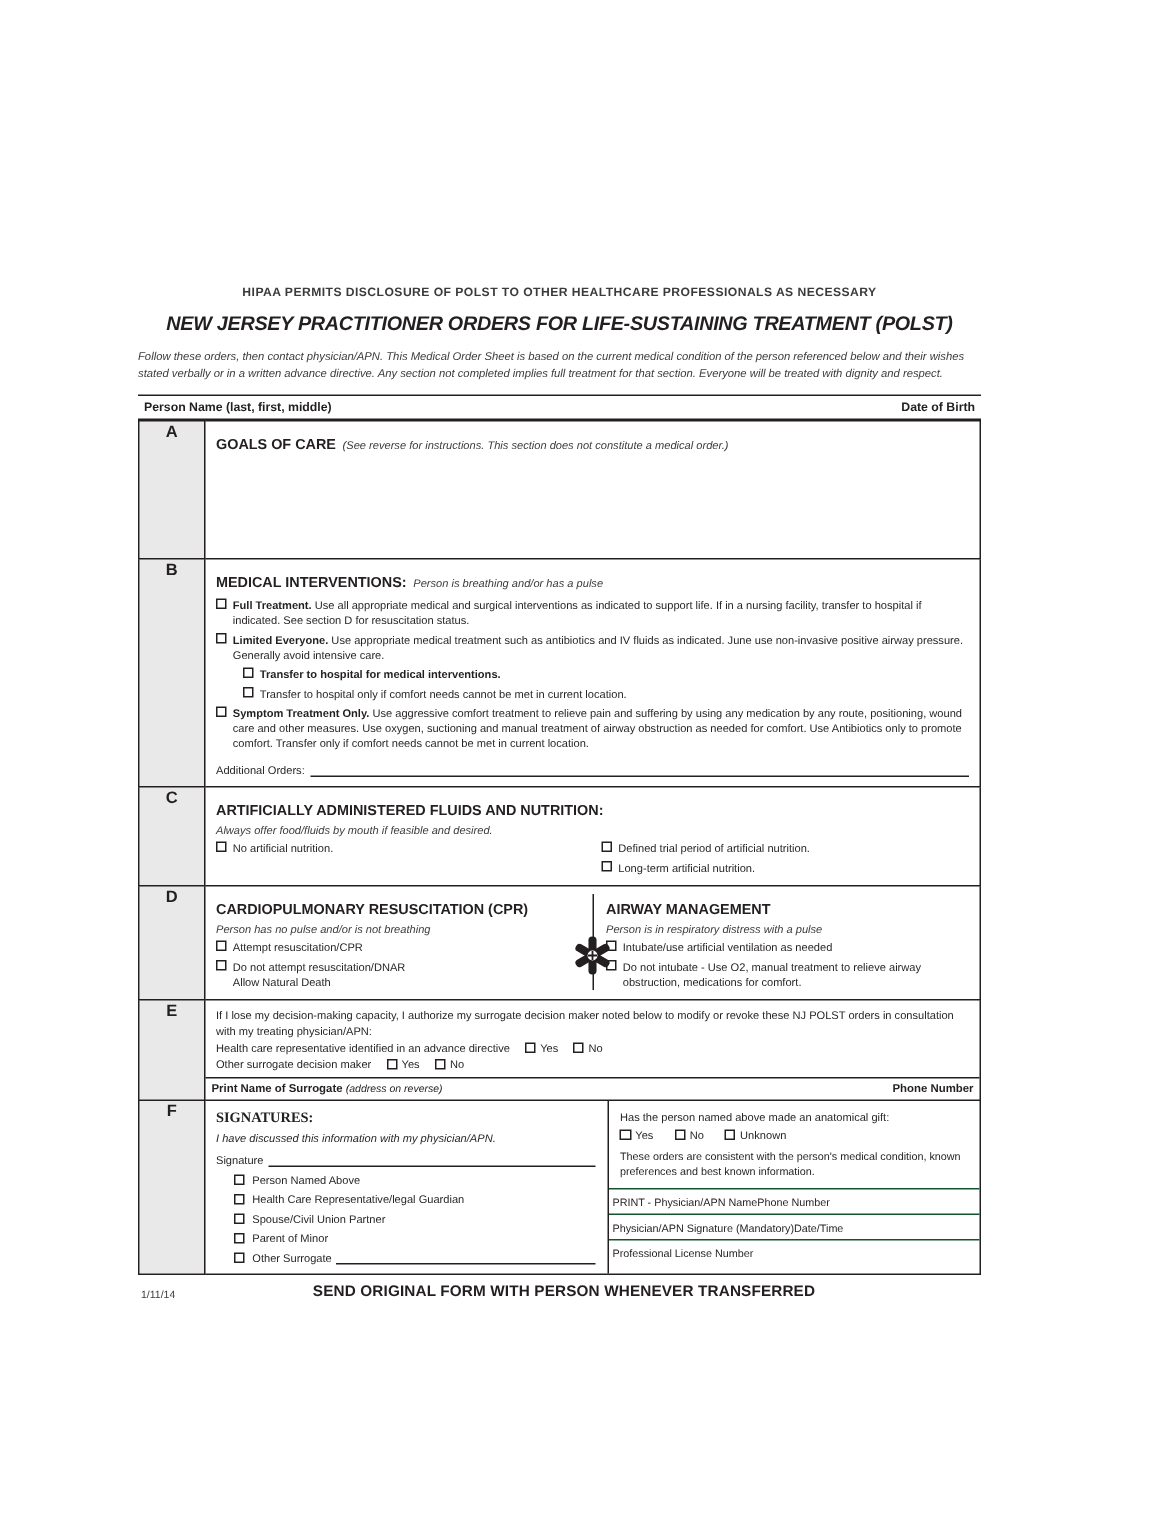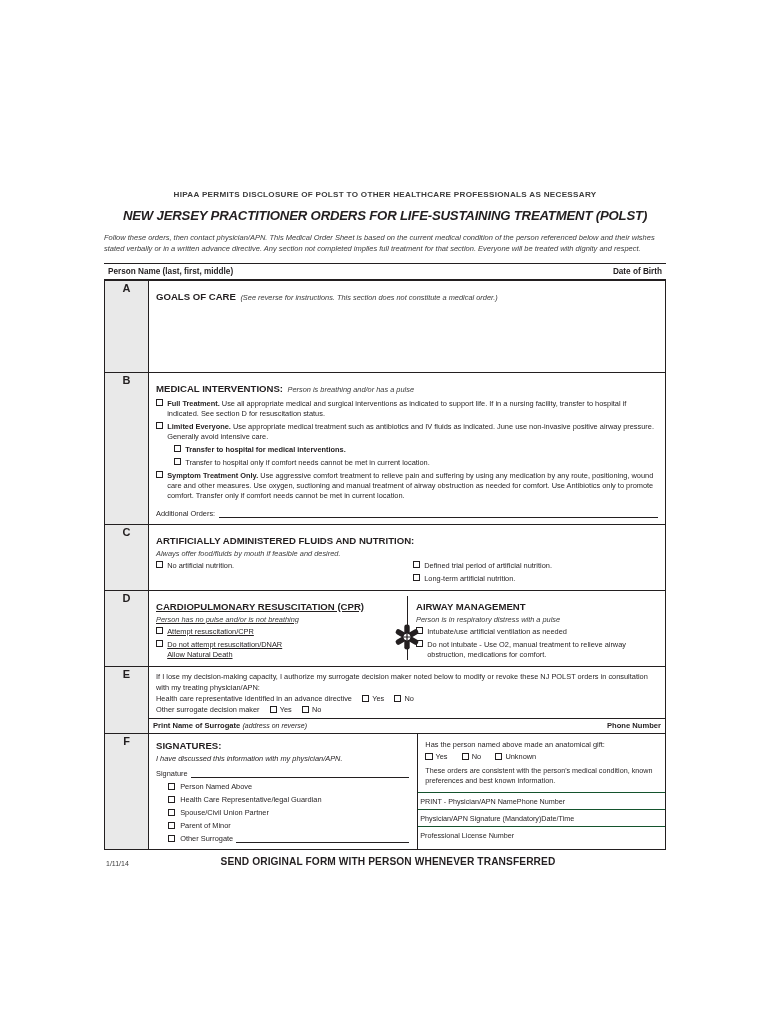"HIPAA PERMITS DISCLOSURE OF POLST" .sheet { left: 104px -> 92px }
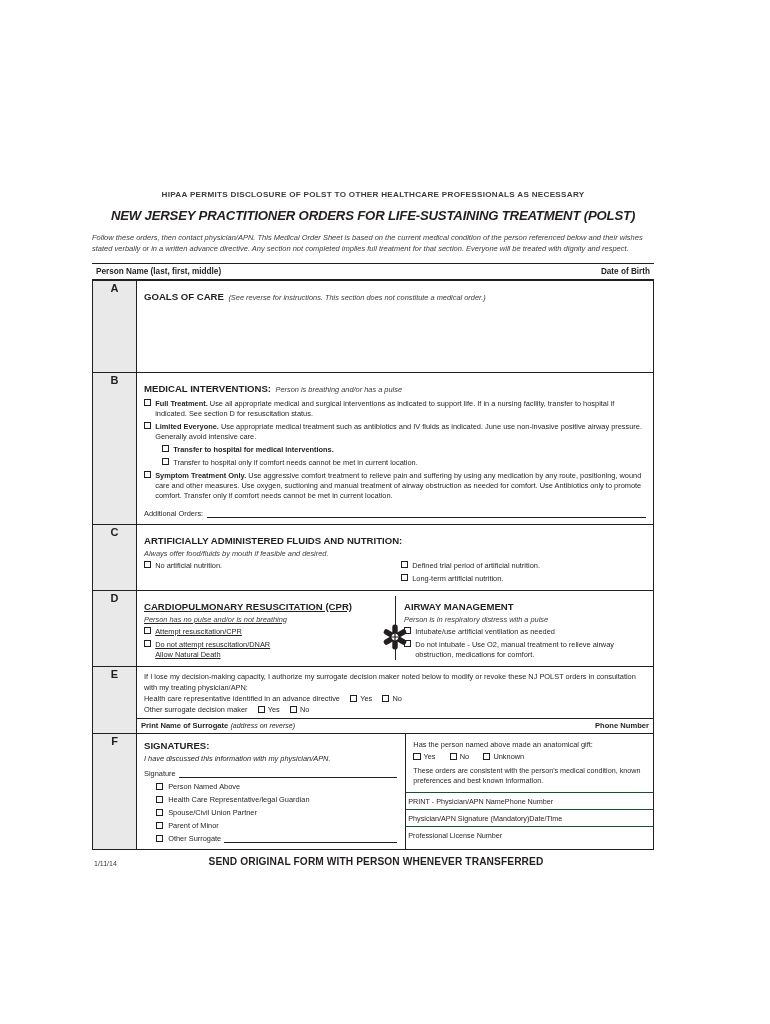"CARDIOPULMONARY RESUSCITATION (CPR)" div { text-decoration: underline -> none }
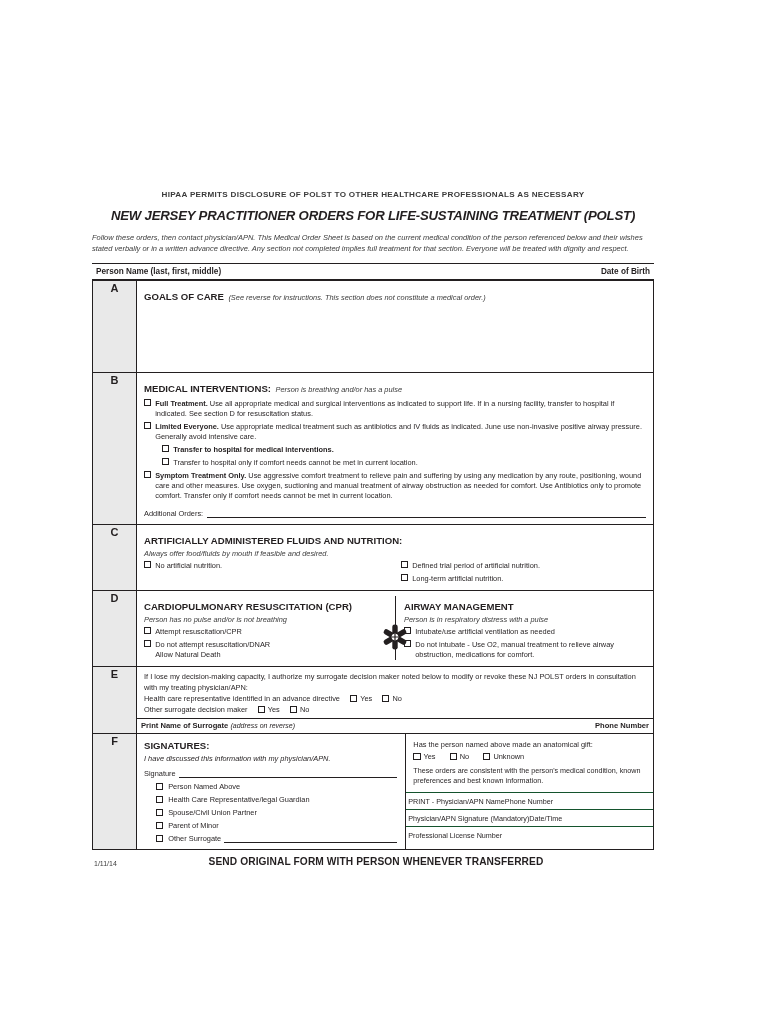"SIGNATURES:" .sig-head { font-family: none -> Liberation Serif, serif }
